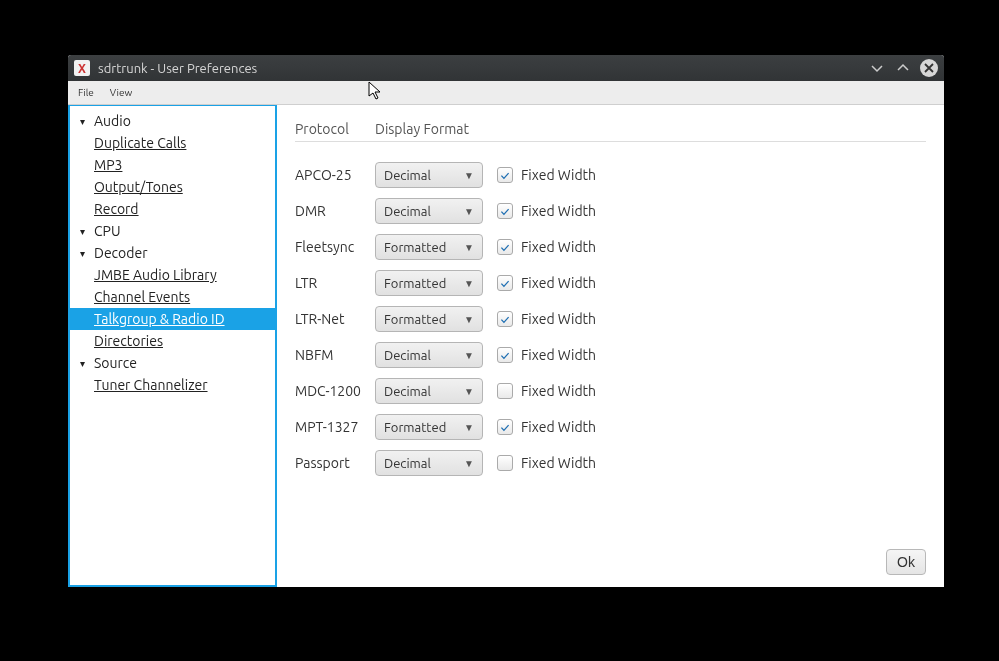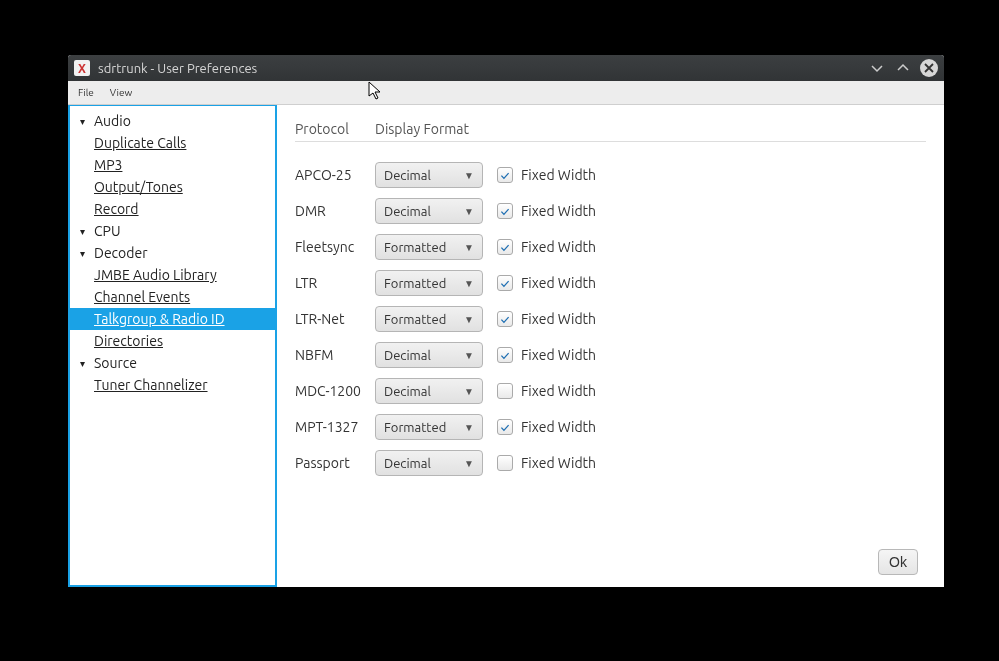"Ok" .footer { right: 26px -> 18px }
